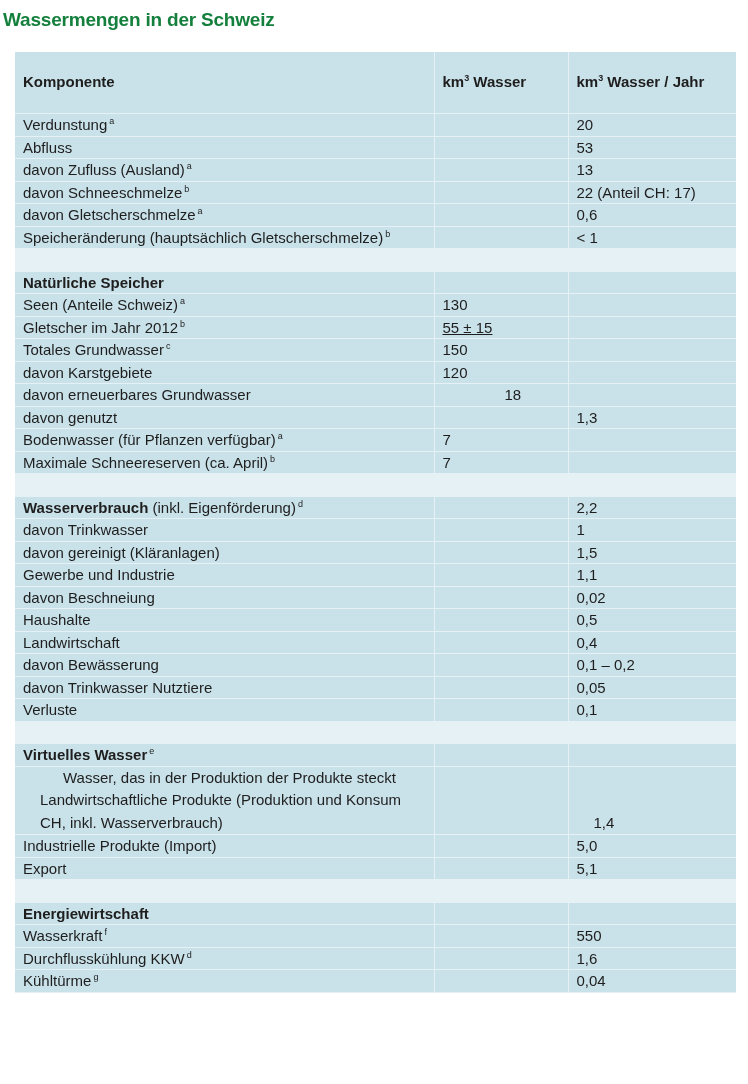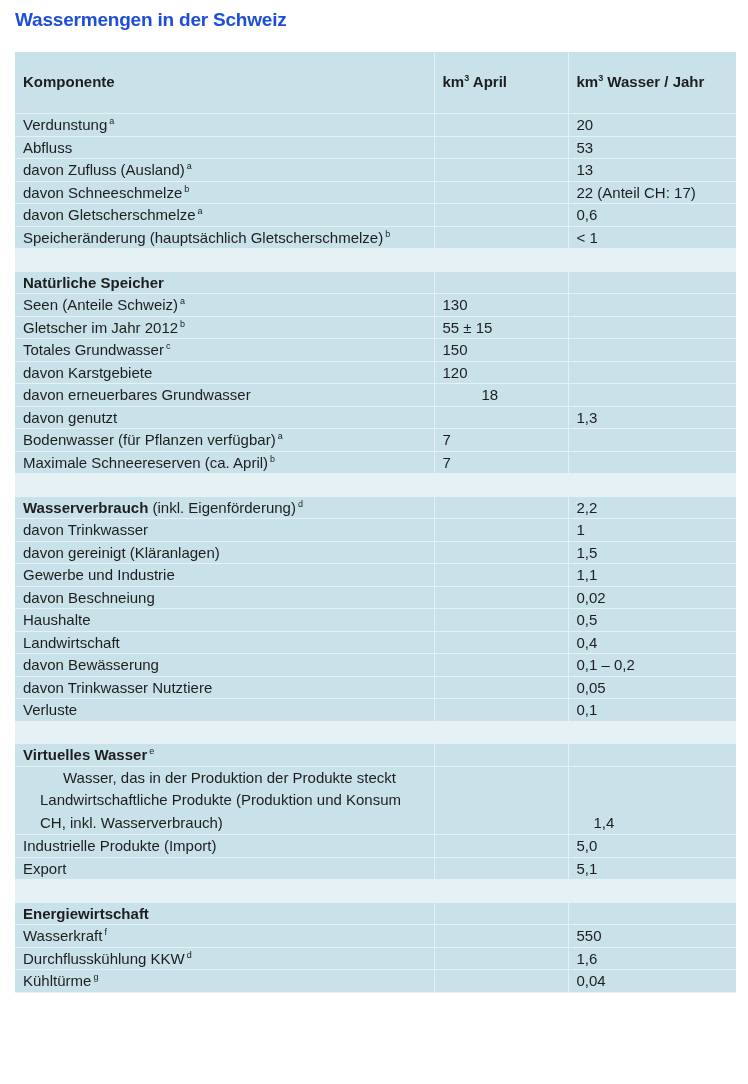"Wassermengen in der Schweiz" .title { color: #1d4ed8 -> #15803d; left: 15px -> 3px }
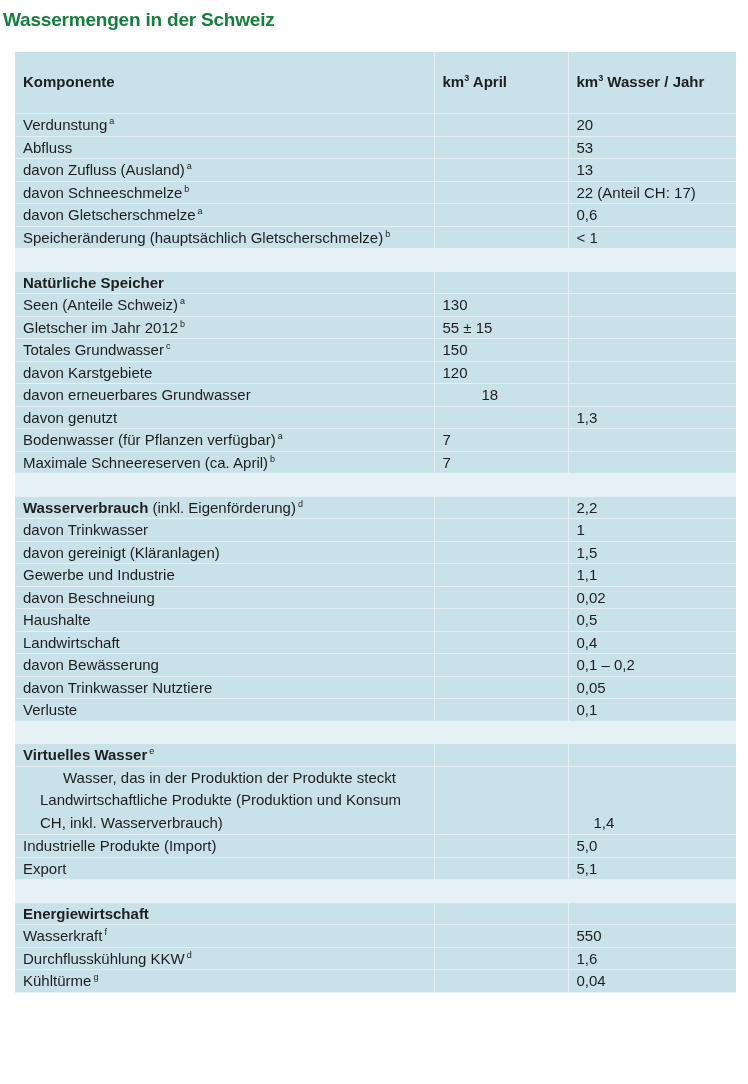"April" span { text: April -> Wasser }
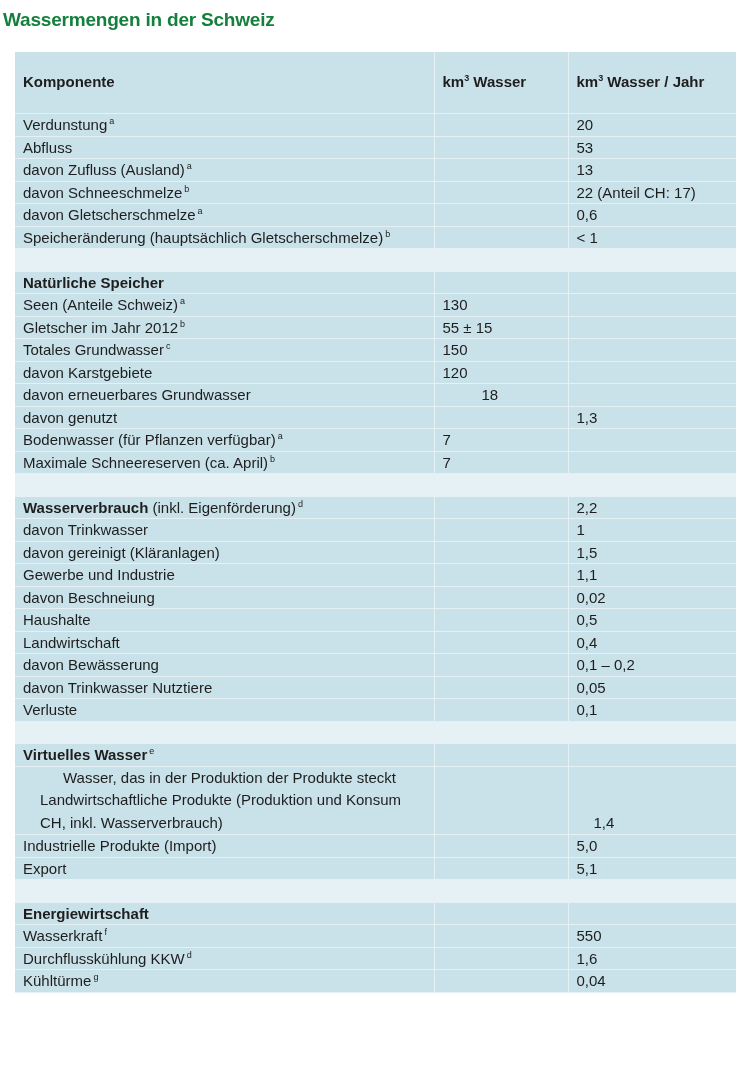"55 ± 15" td.v-ind1 { text-decoration: none -> underline }
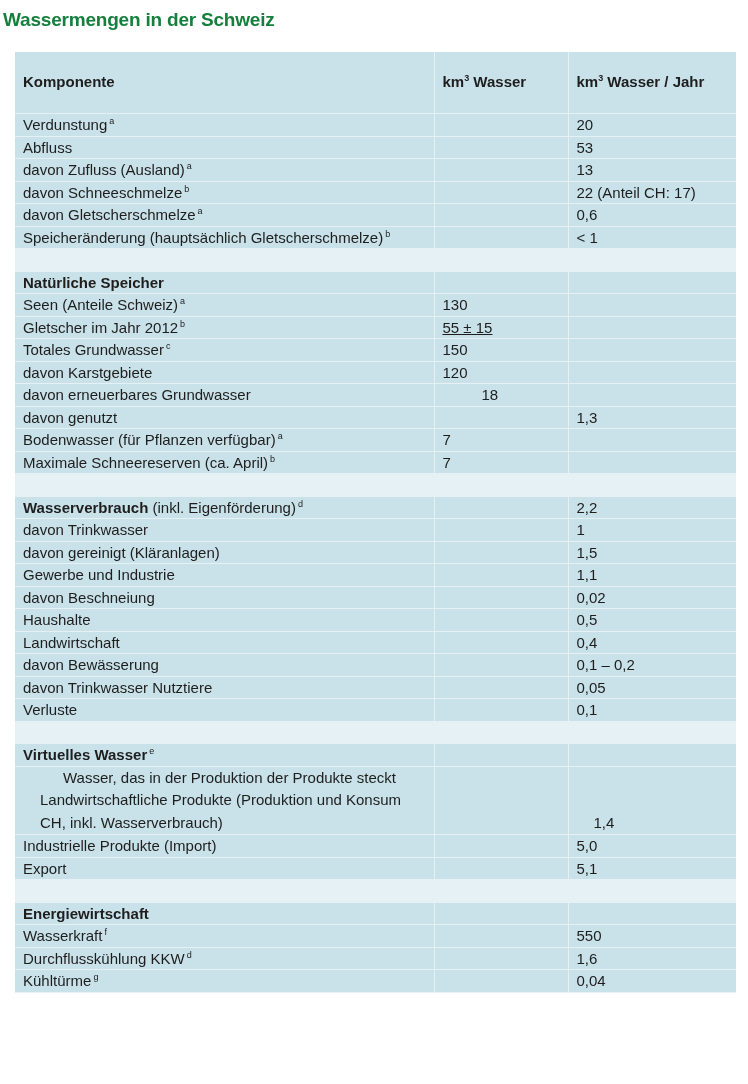"18" td { padding-left: 47px -> 70px }
